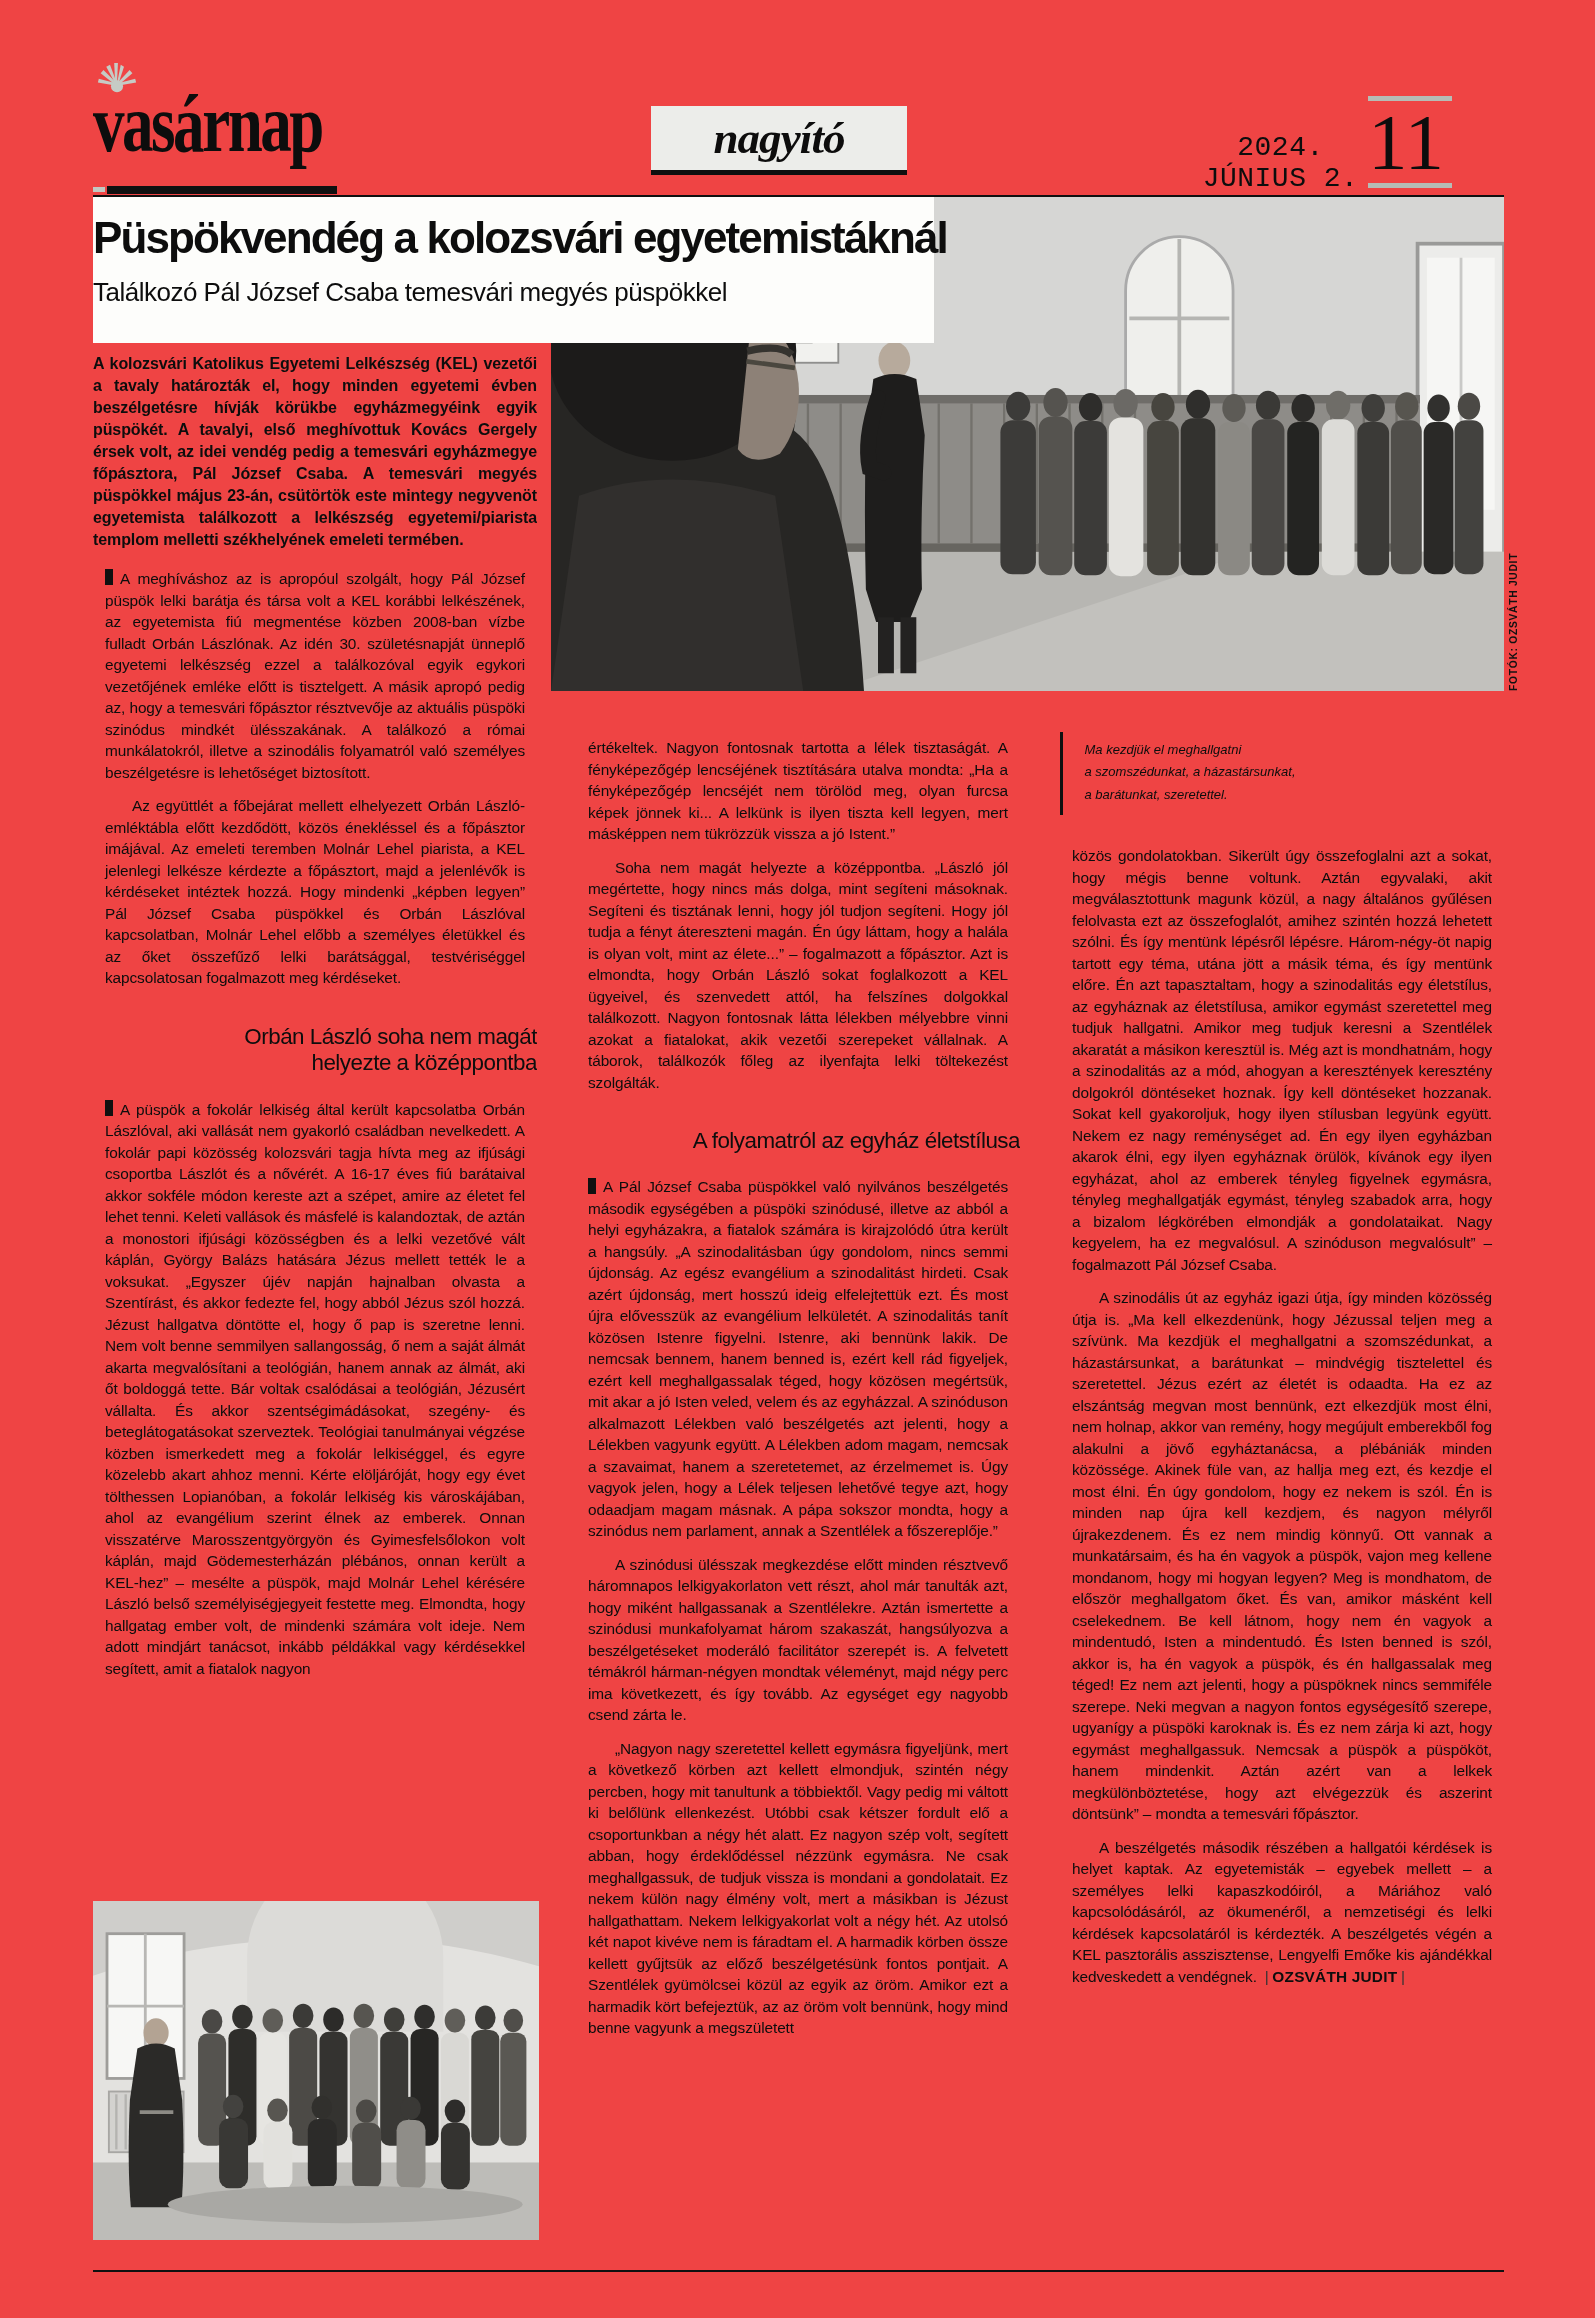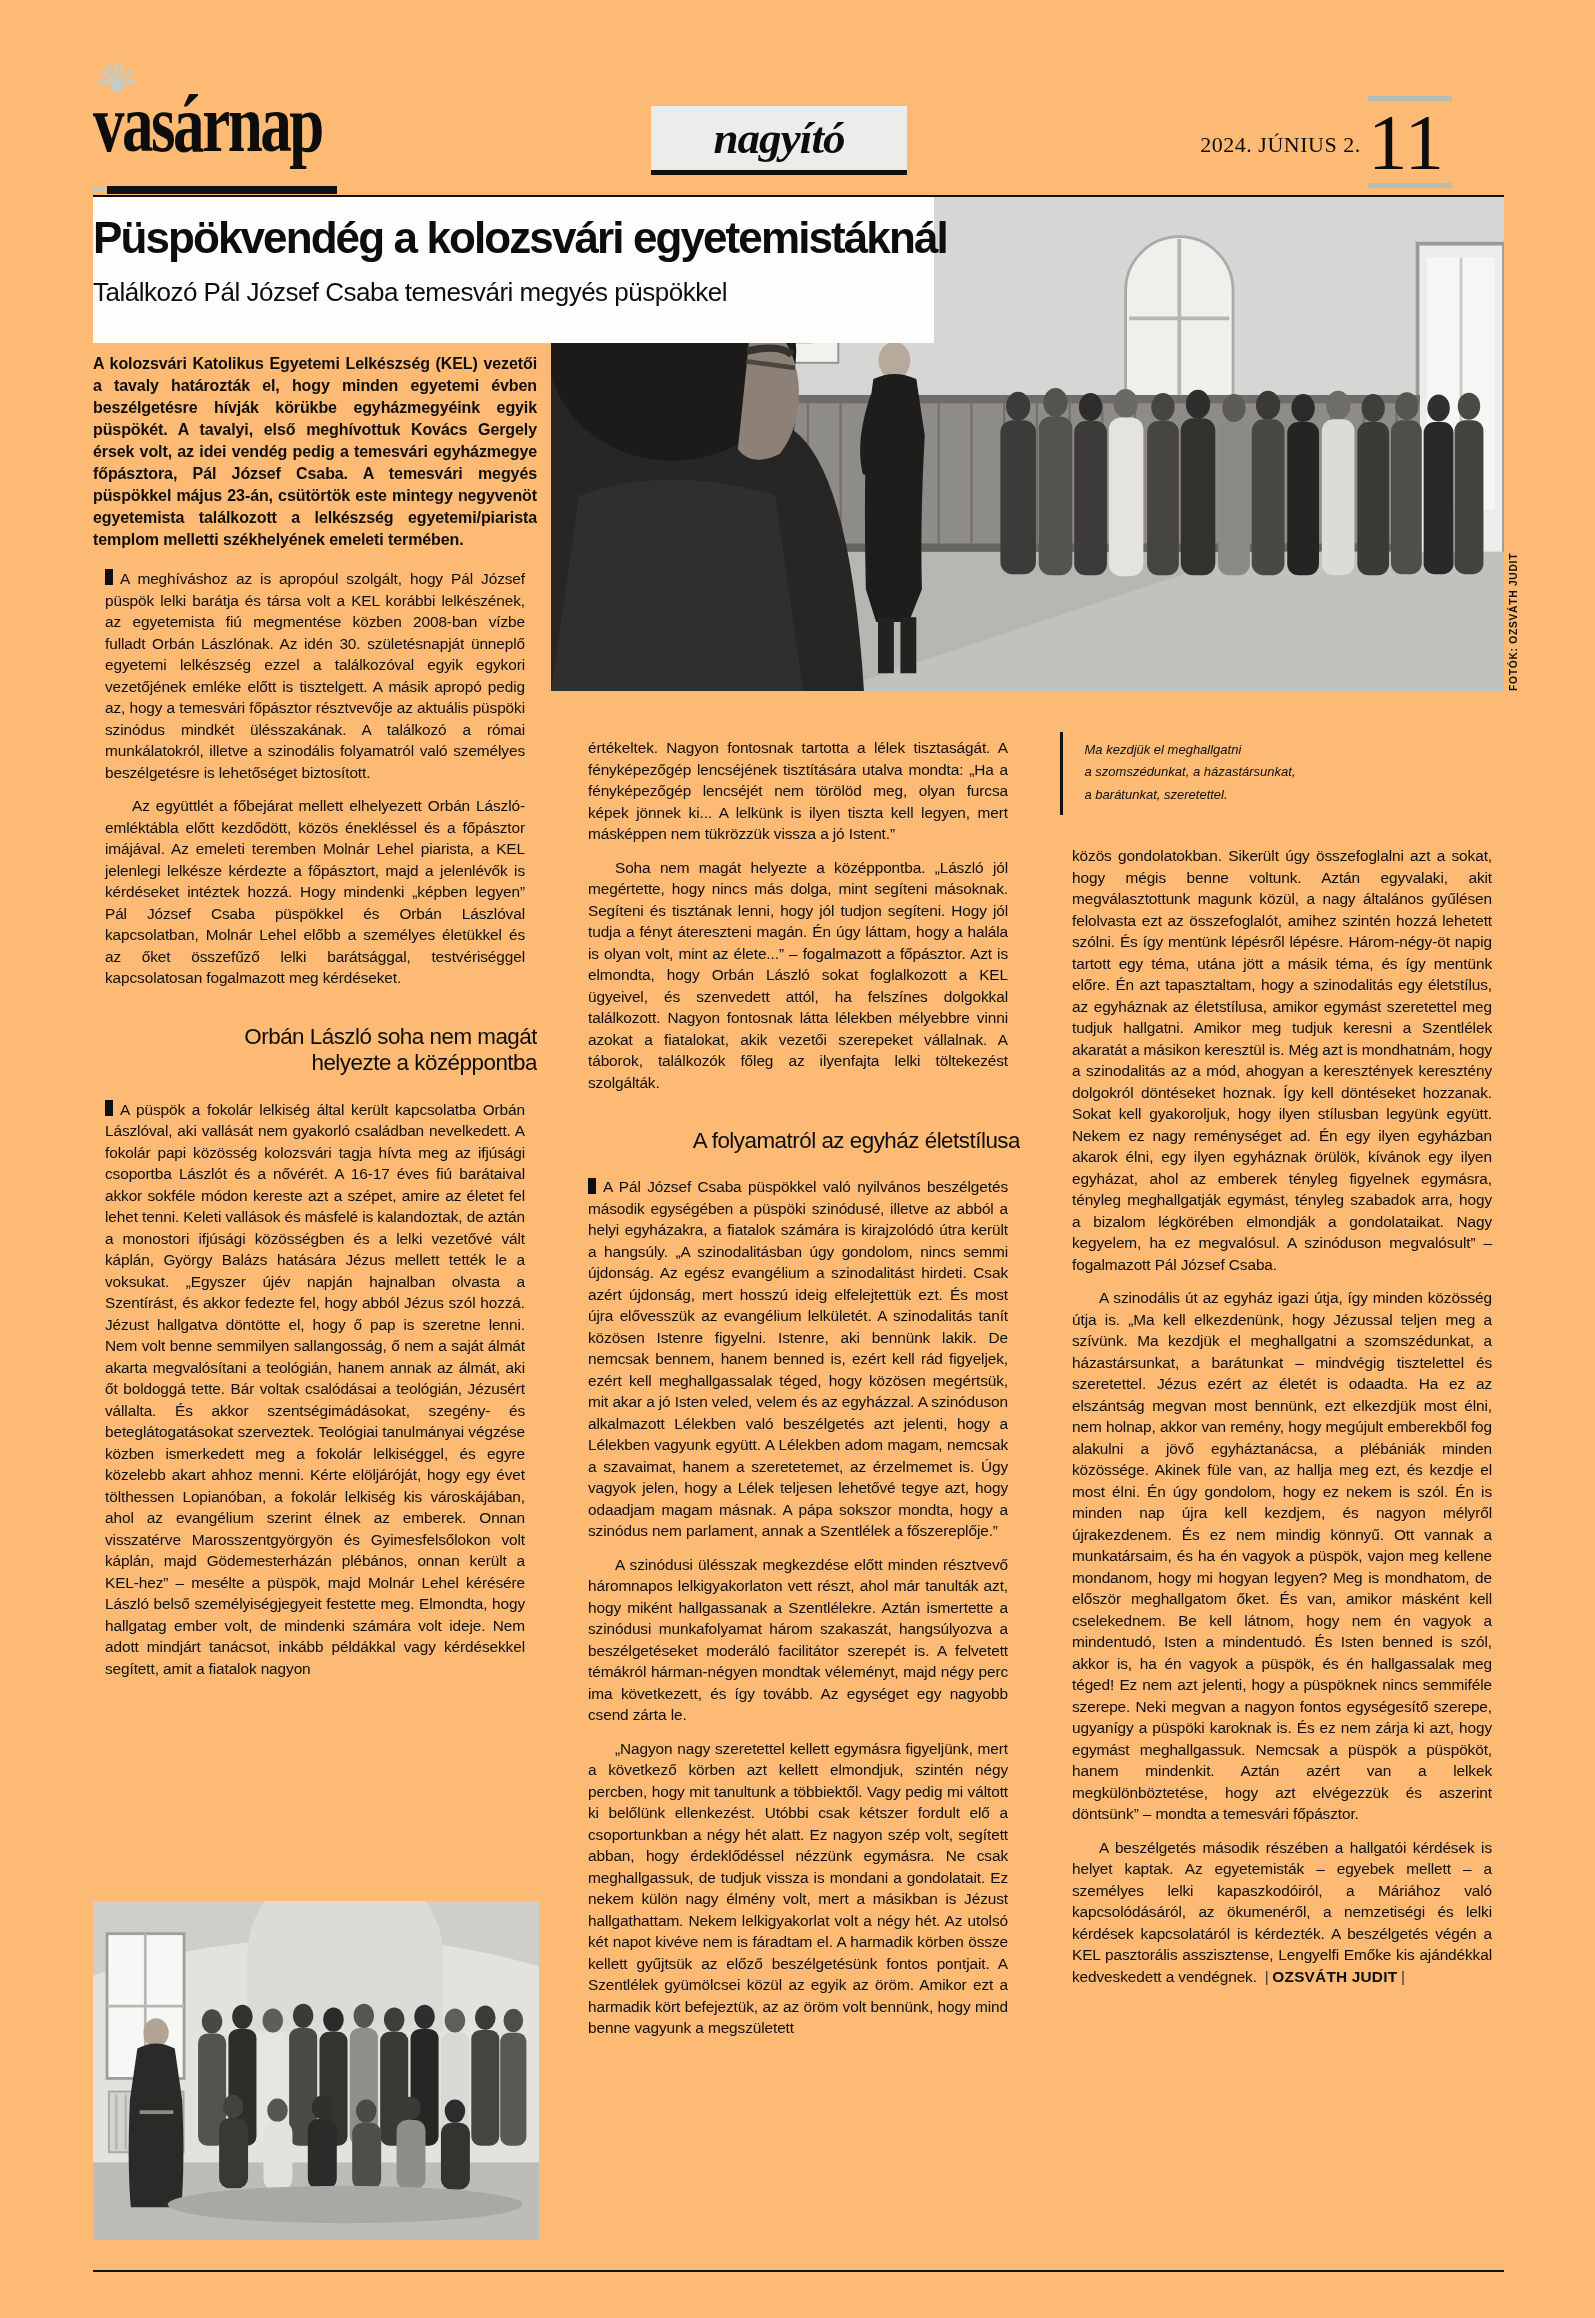"vasárnap" .page { background: #fdba74 -> #ef4444 }
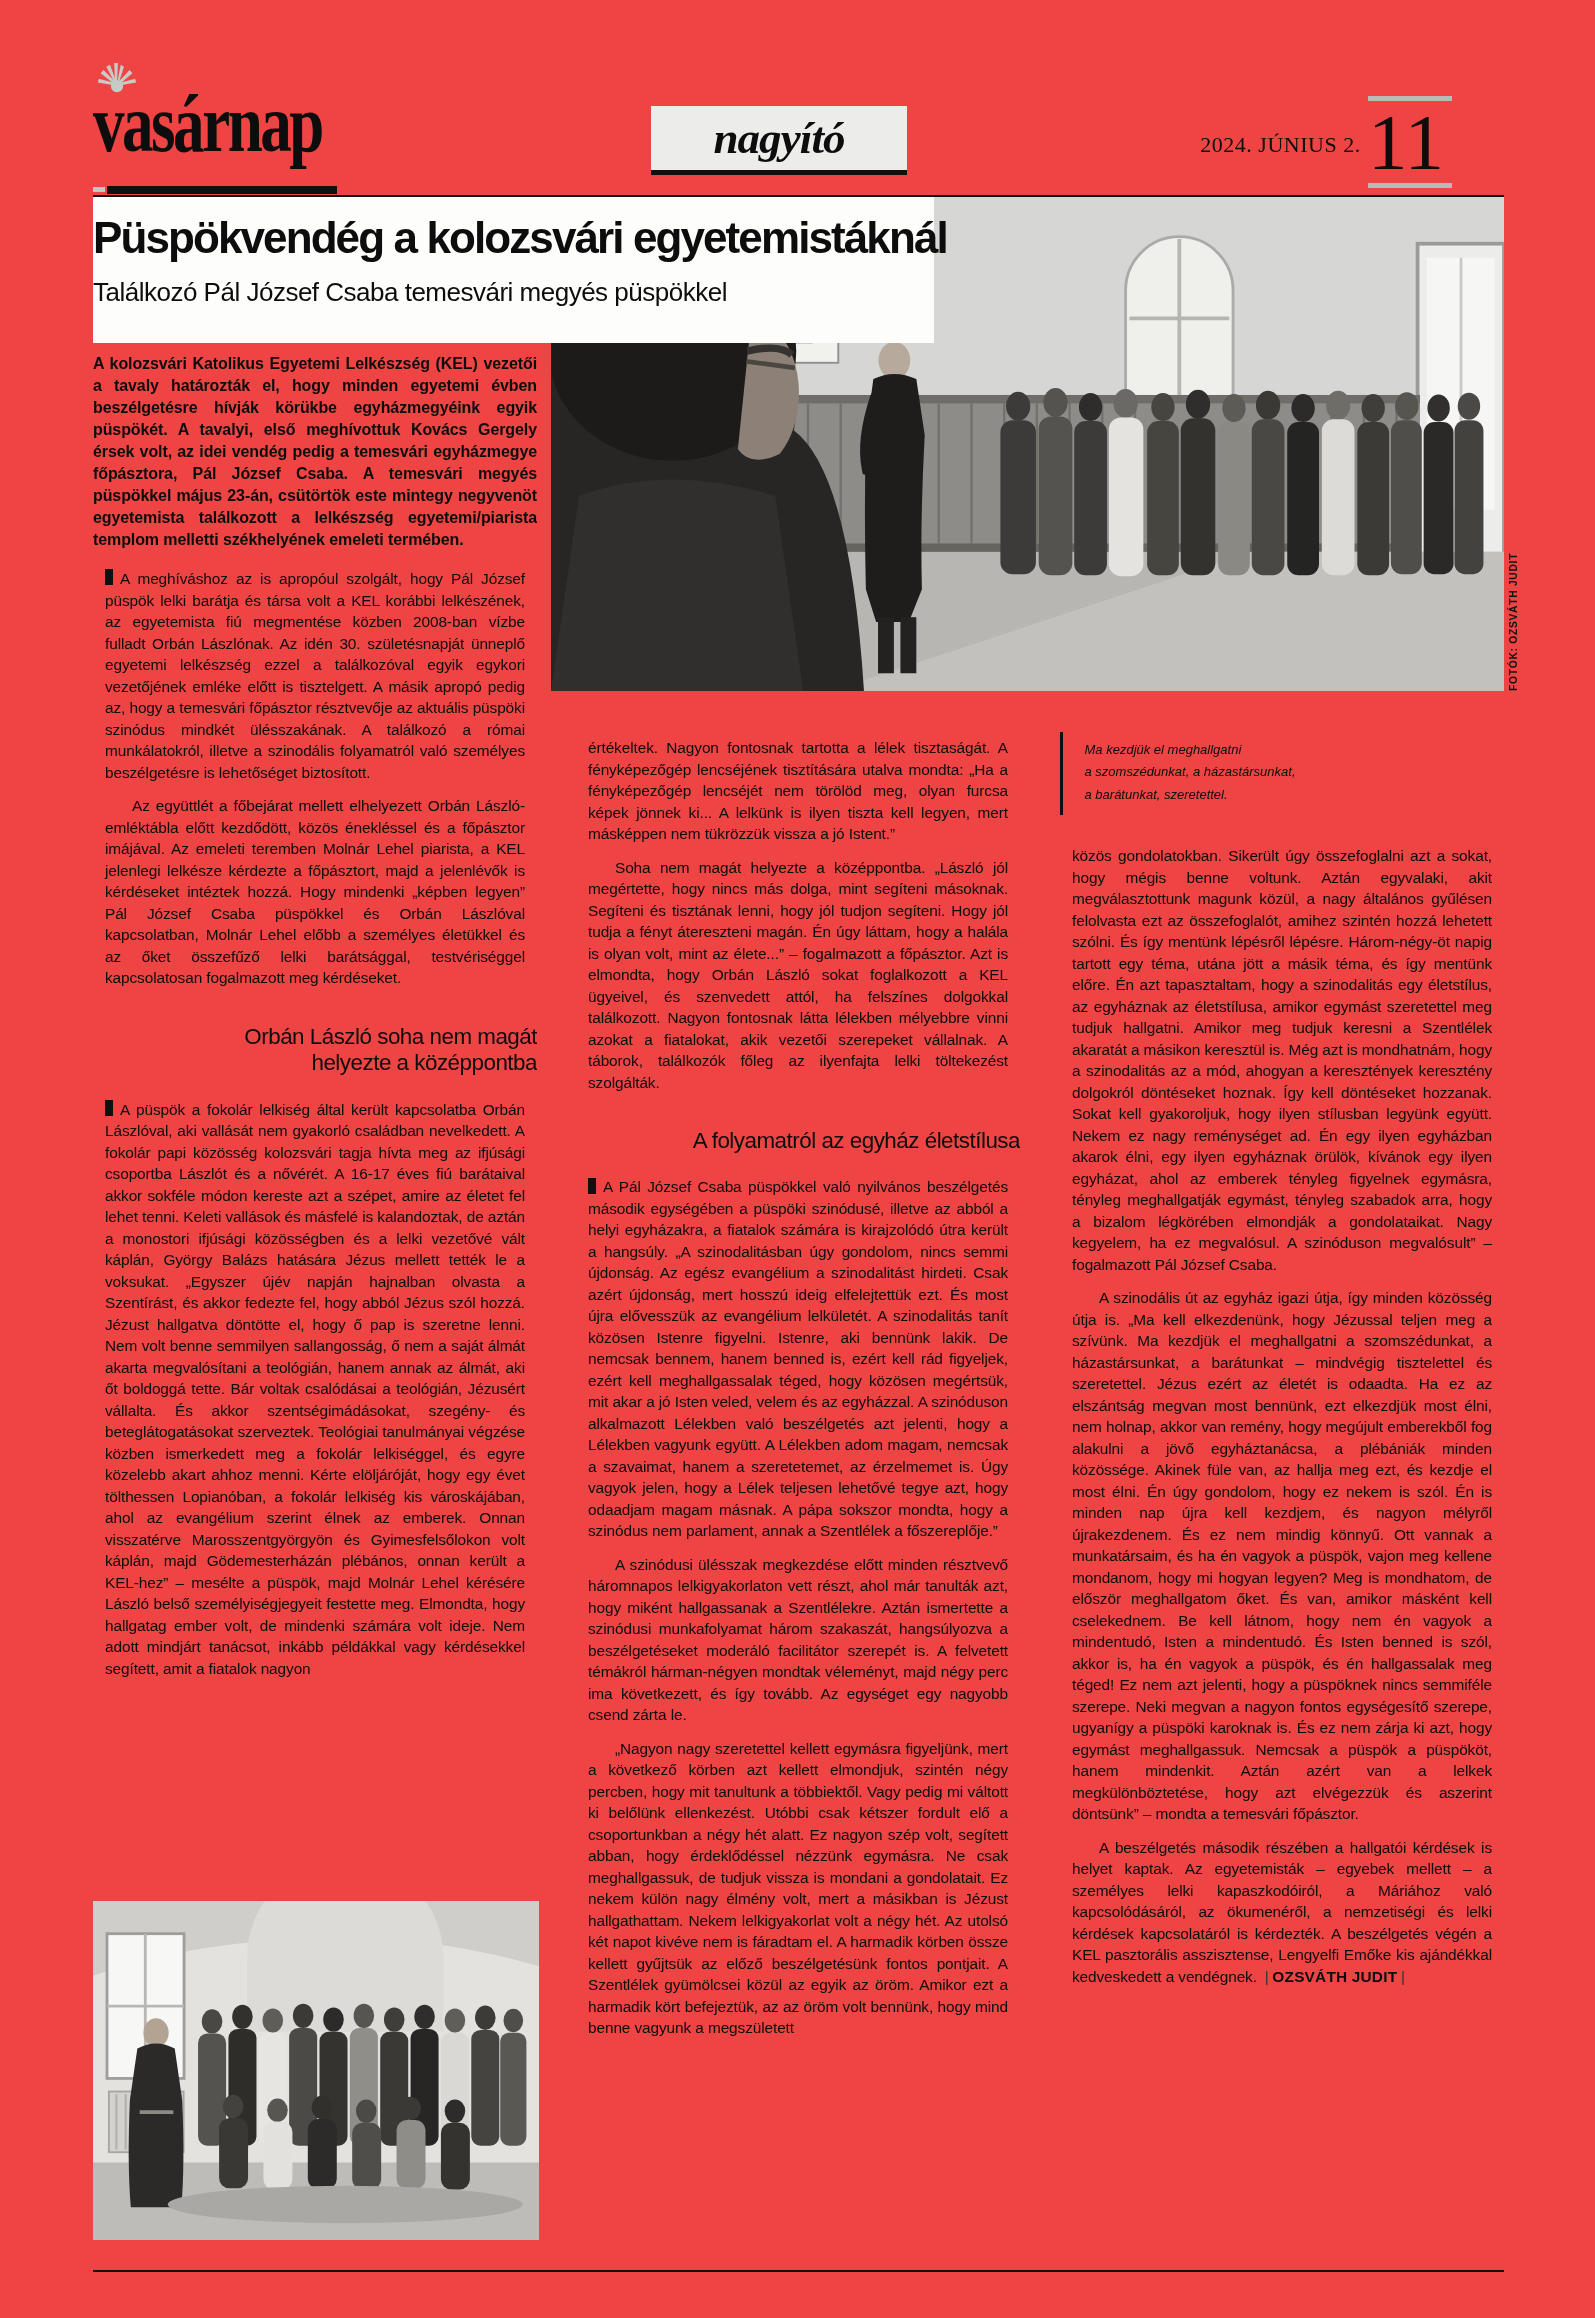"2024. JÚNIUS 2." .dateline { font-family: Liberation Serif, serif -> Liberation Mono, monospace; font-size: 22px -> 28px }
